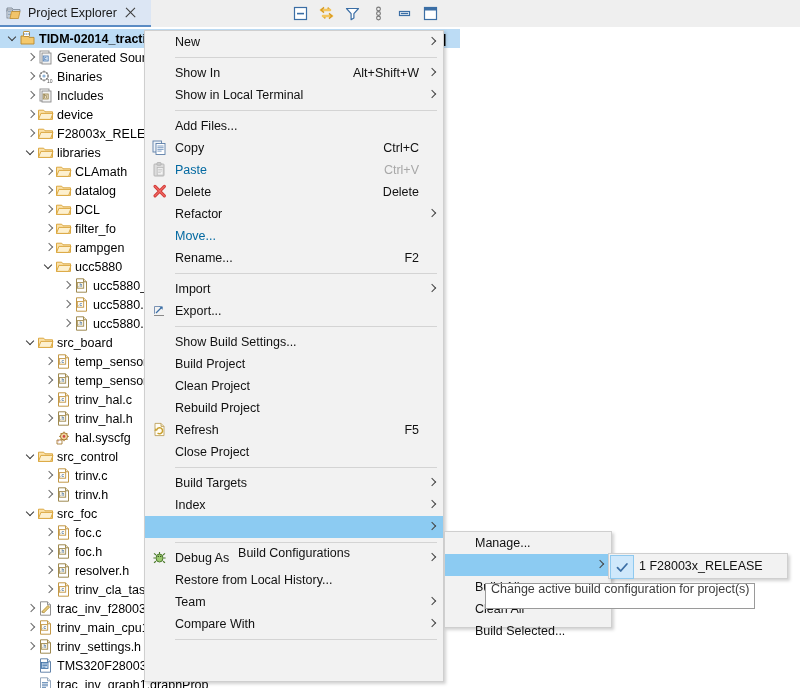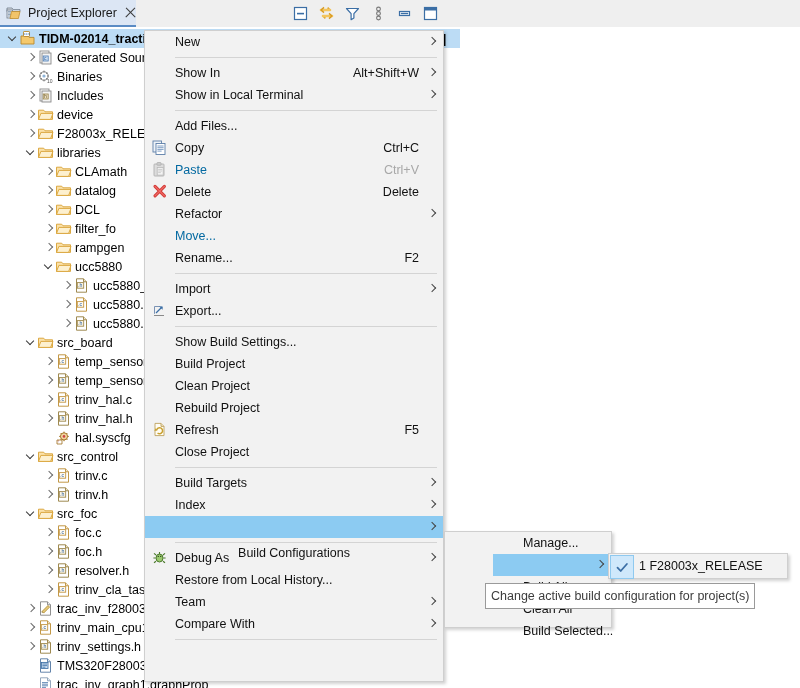"Project Explorer" .viewtab { width: 136px -> 151px }
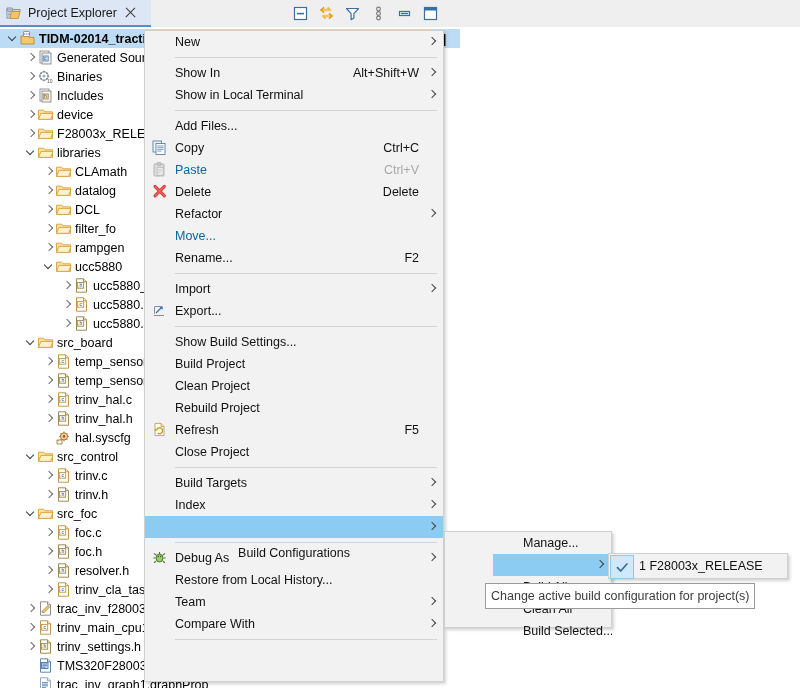"Manage..." #submenu1 .mrow { margin-left: 48px -> none }
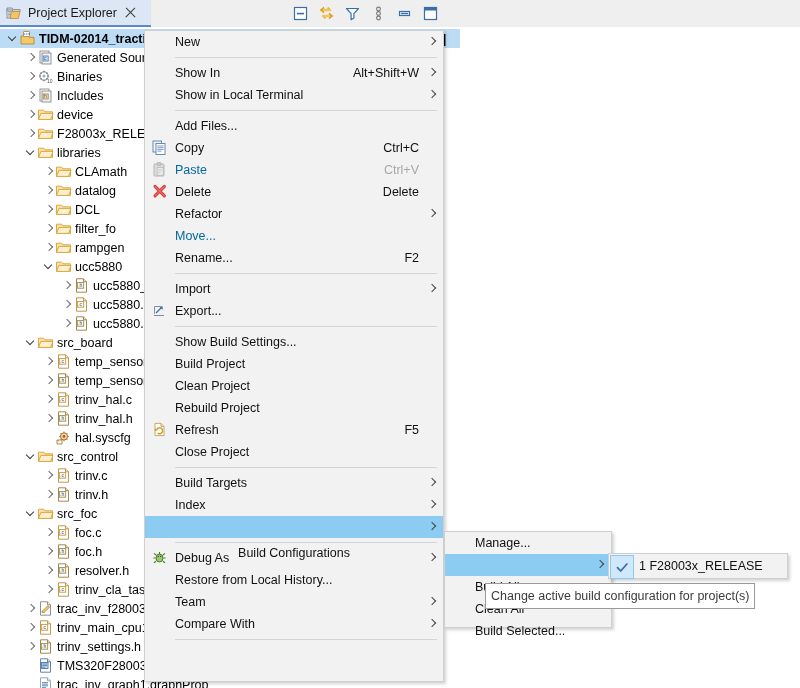"Change active build configuration for" .tooltip { align-items: center -> flex-end }
